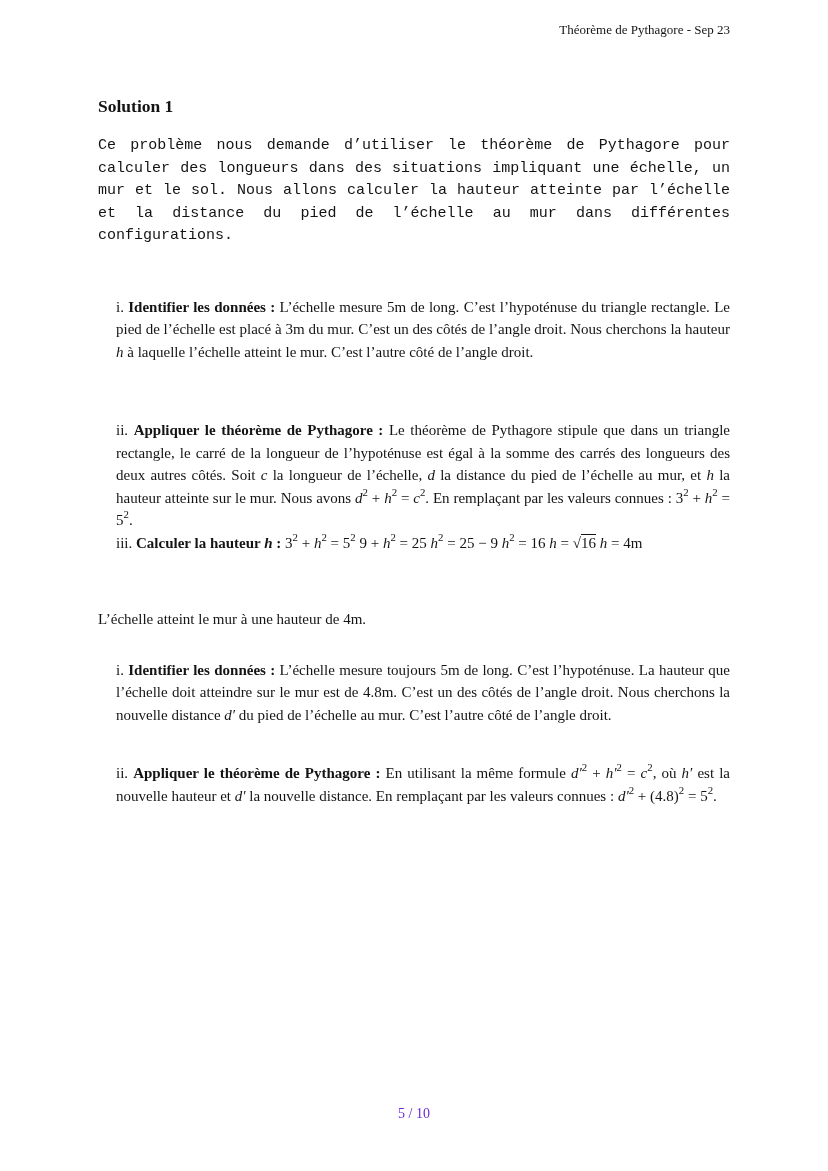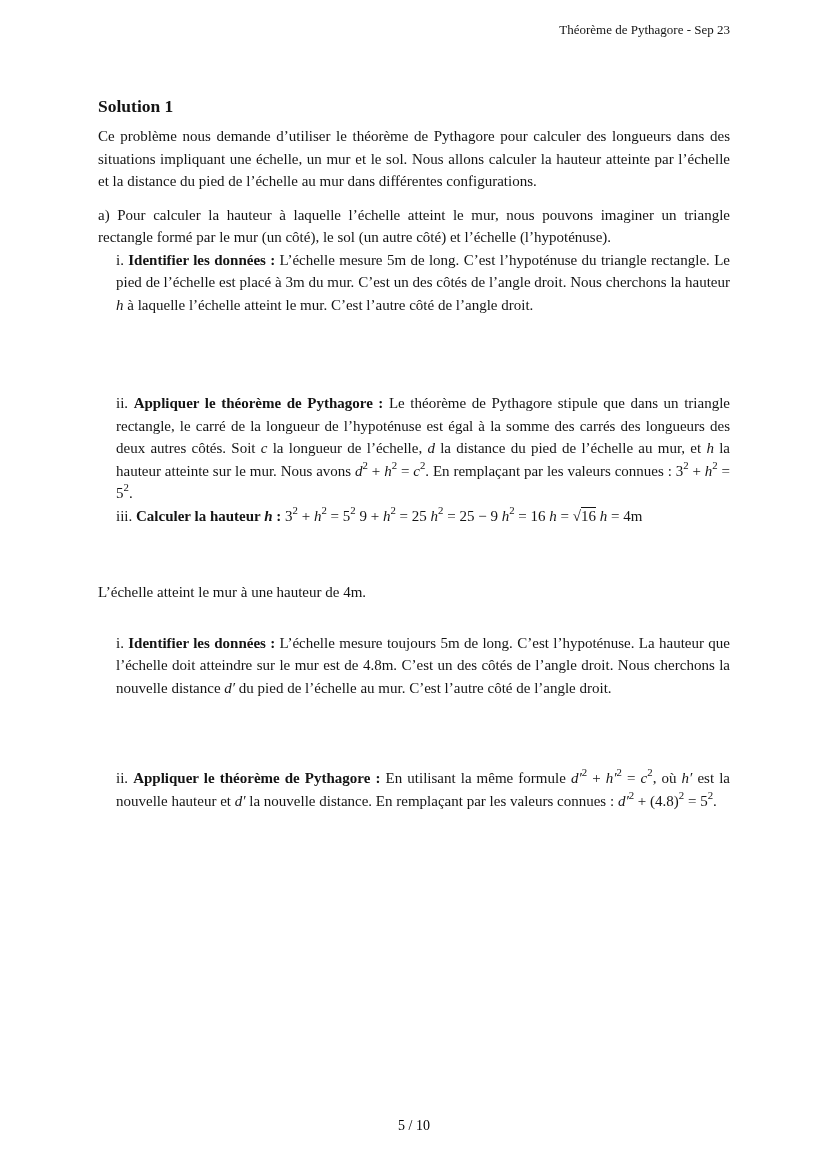"Ce problème nous demande d’utiliser" .mt-intro { font-family: none -> Liberation Mono, monospace; margin-top: 6px -> 16px }
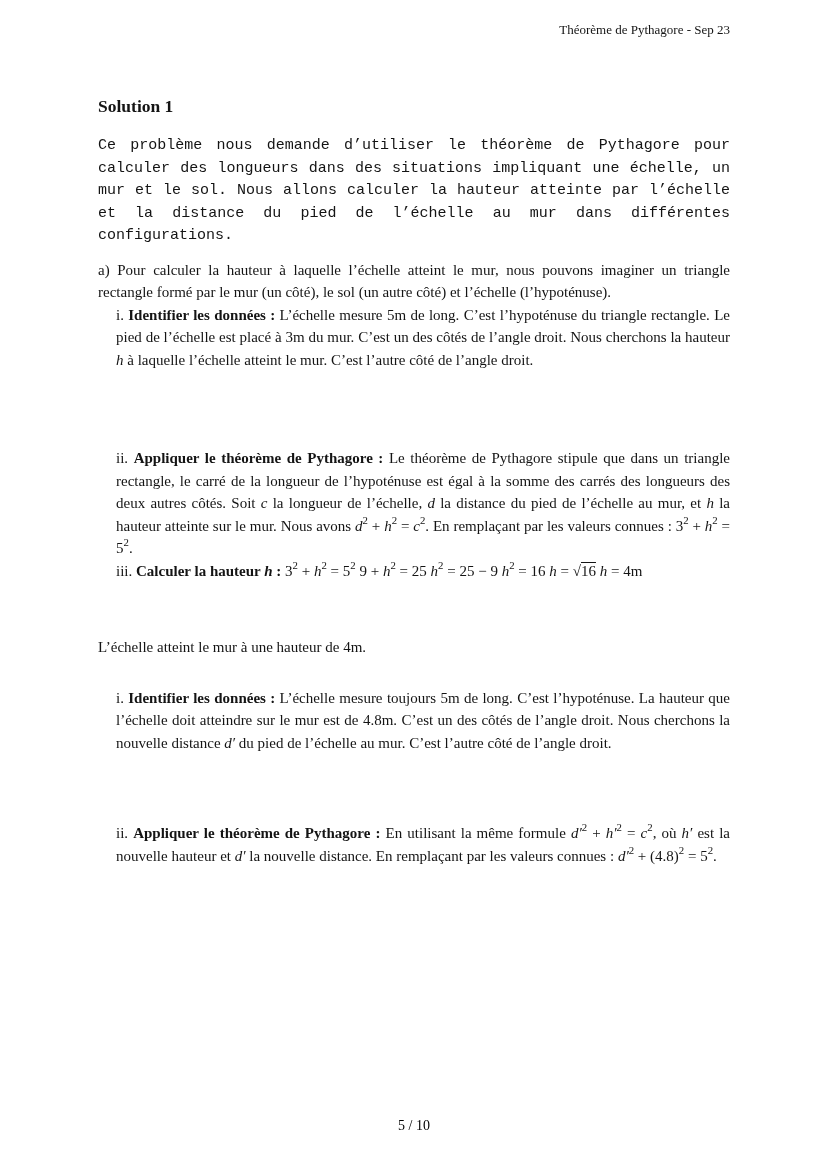"a) Pour calculer la hauteur" p.para { html: <p><span>a) Pour calculer la hauteur à laquelle l’échelle atteint le mur, nous pouvons imaginer un triangle rectangle formé par le mur (un côté), le sol (un autre côté) et l’échelle (l’hypoténuse).</span></p> -> none }
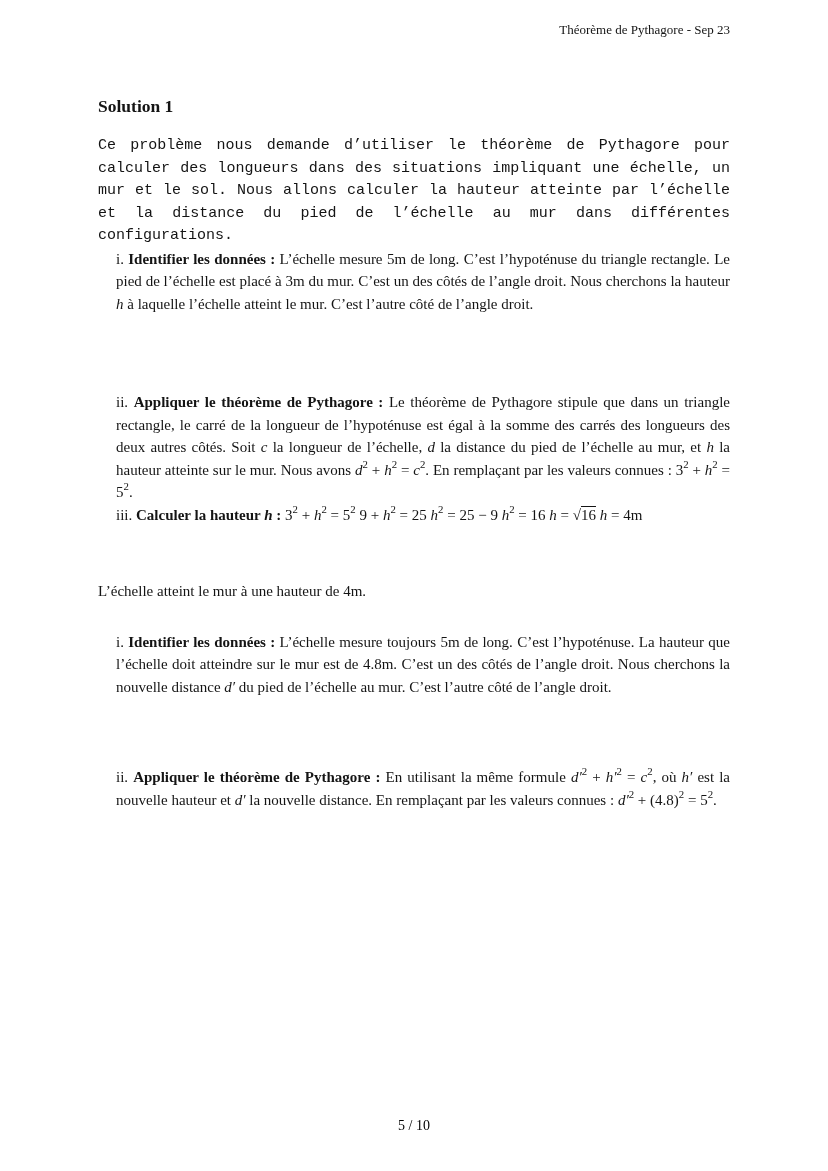"i. Identifier les données : L’échelle mesure 5m" .mt-ai { margin-top: none -> 48px }
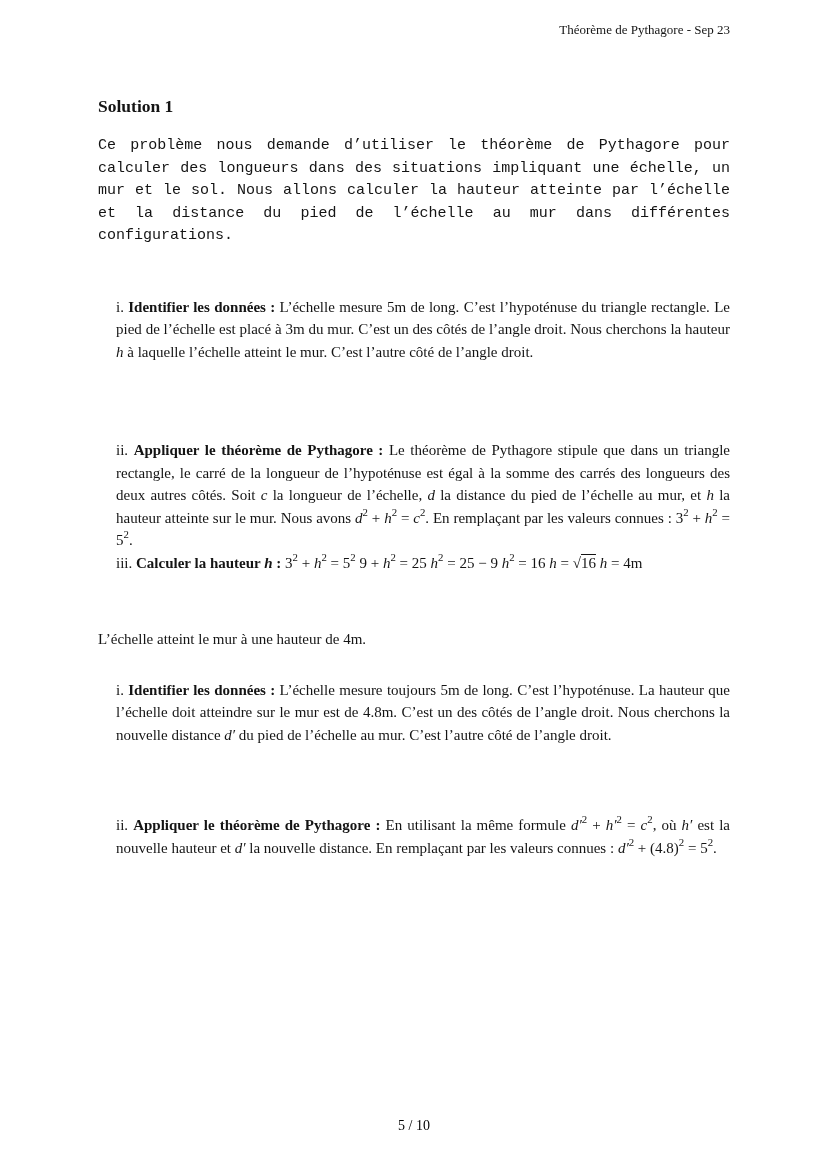"ii. Appliquer le théorème de Pythagore : Le" .mt-aii { margin-top: 76px -> 56px }
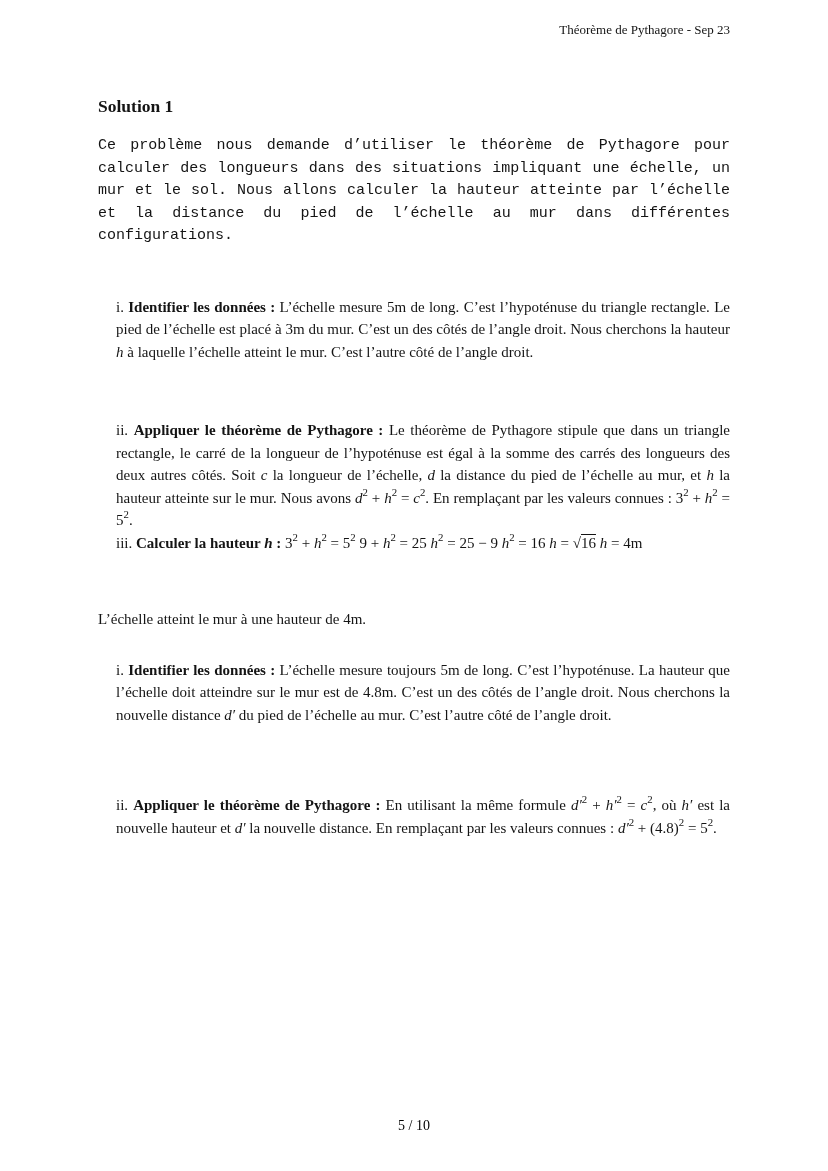"ii. Appliquer le théorème de Pythagore : En" .mt-bii { margin-top: 68px -> 36px }
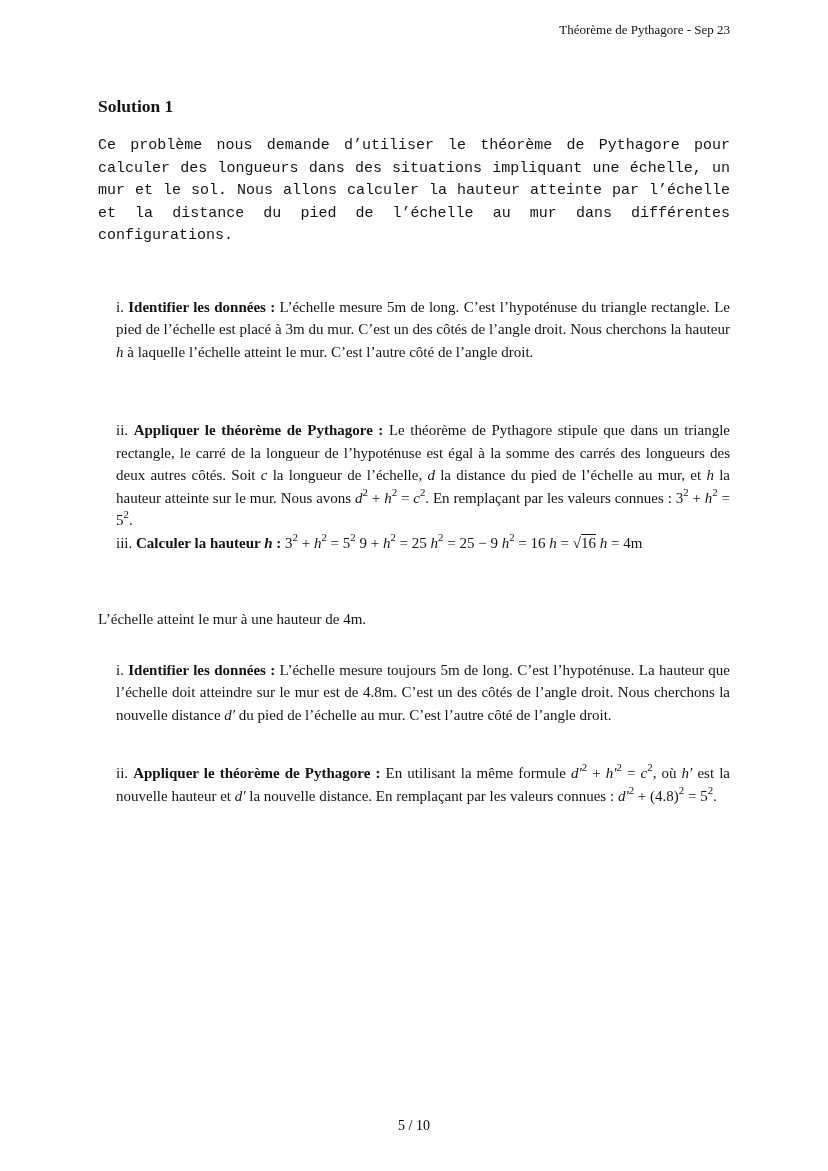"5 / 10" .page-footer { bottom: 36px -> 48px; color: #000000 -> #6d28d9 }
